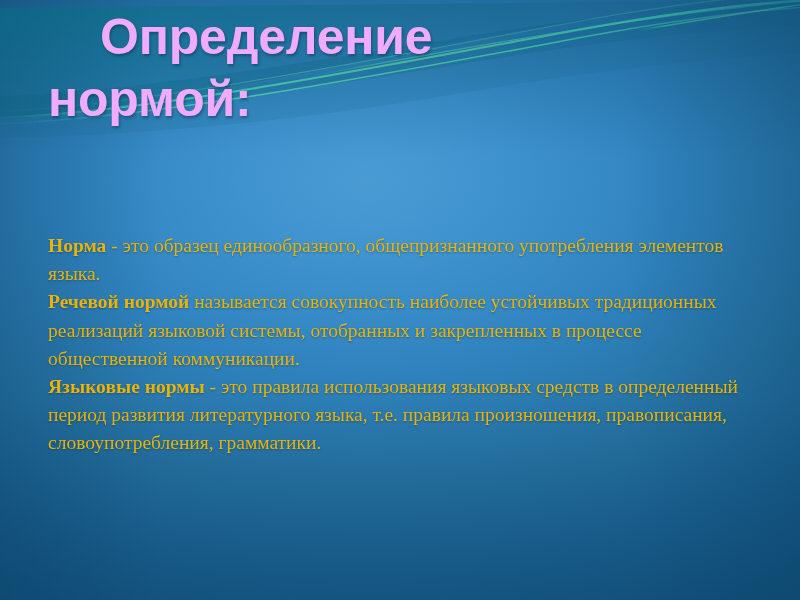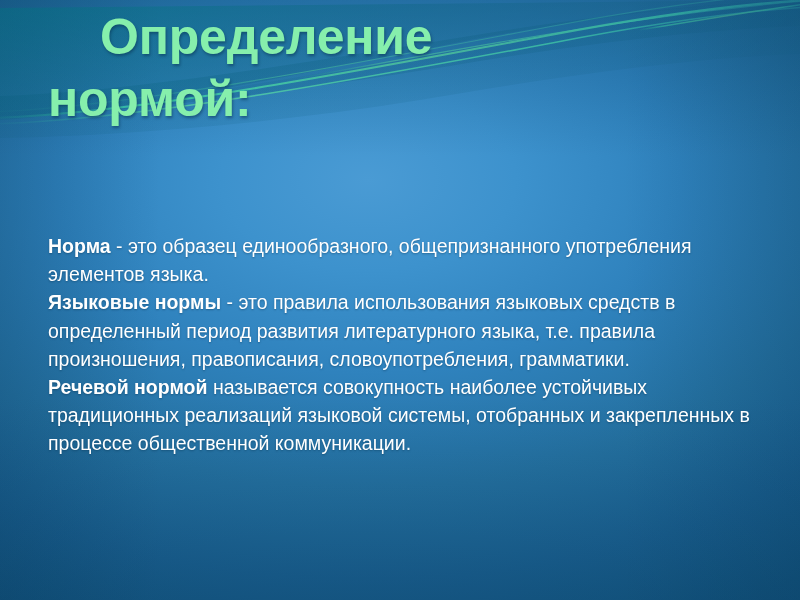"Определение" #title-block .tline { color: #86efac -> #f0abfc }
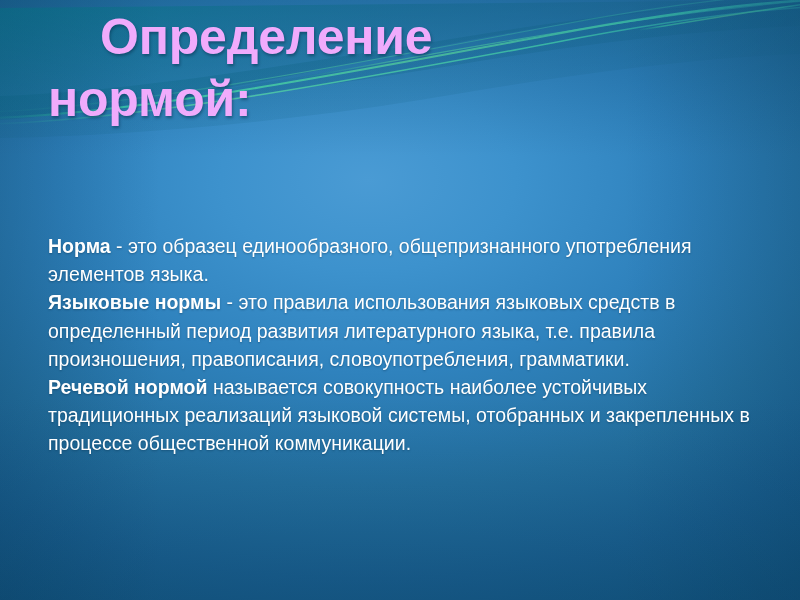"Норма - это образец единообразного," #body-block p { color: #ffffff -> #eab308; font-family: Liberation Sans, sans-serif -> Liberation Serif, serif }
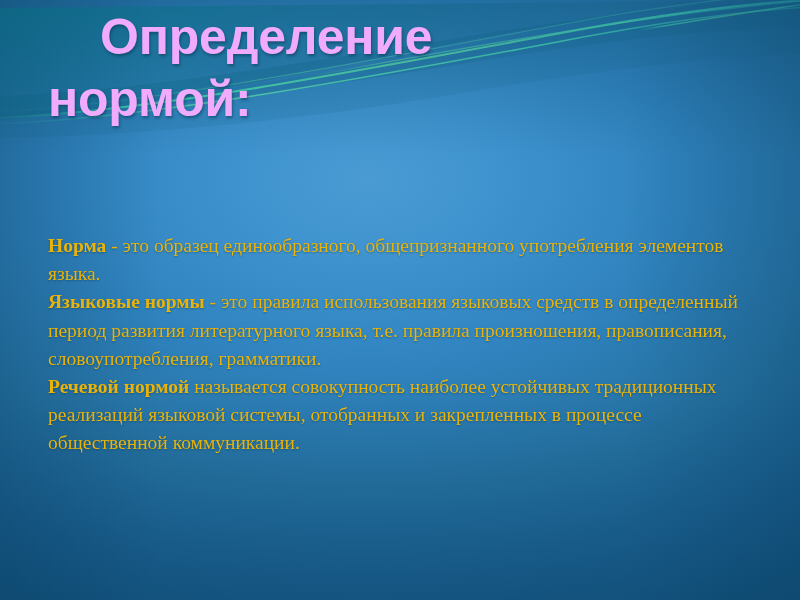"Языковые нормы - это правила" p { order: before "Речевой нормой называется совокупность" -> after "Речевой нормой называется совокупность" }
